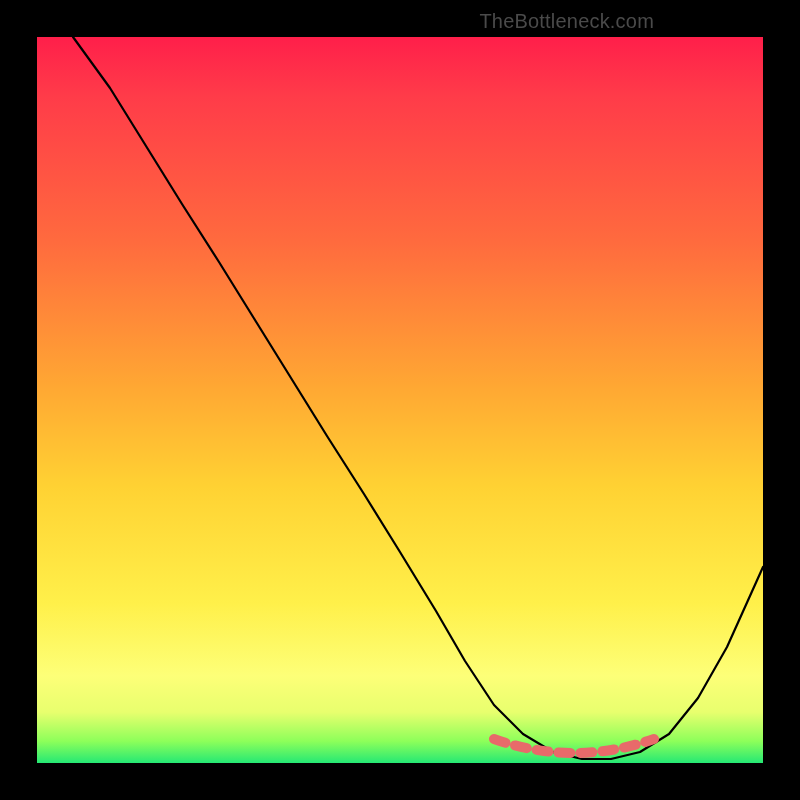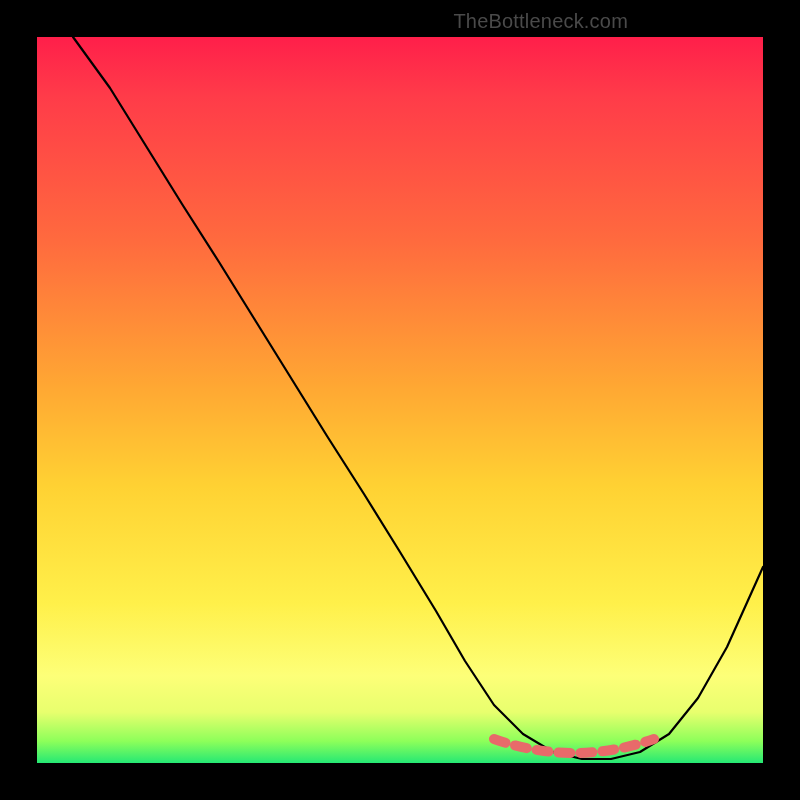"TheBottleneck.com" .frame { padding-left: none -> 26px }
